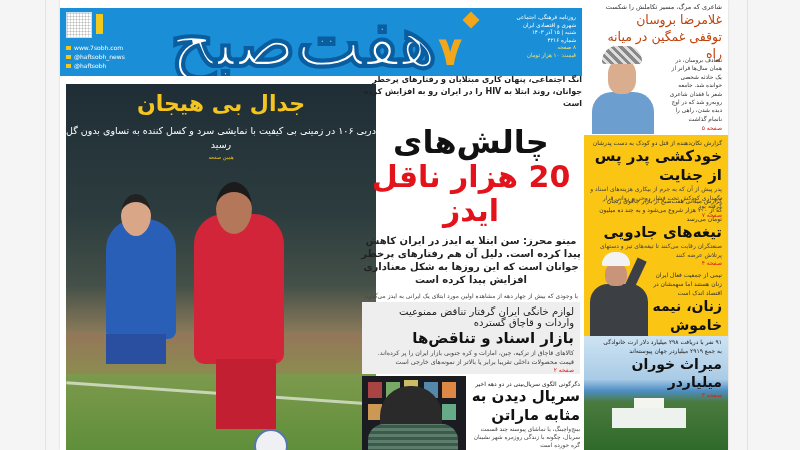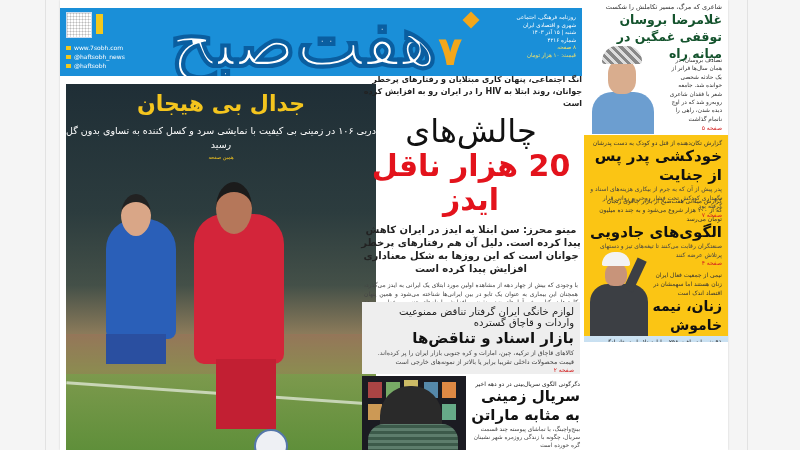"شاعری که مرگ، مسیر تکاملش" .yellow { height: 342px -> 450px }
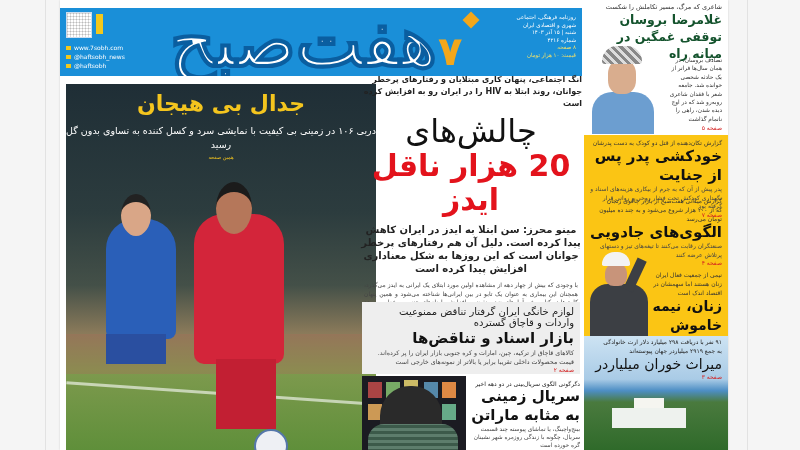"غلامرضا بروسان" .y-top .h { color: #14532d -> #c2410c; font-weight: bold -> normal }
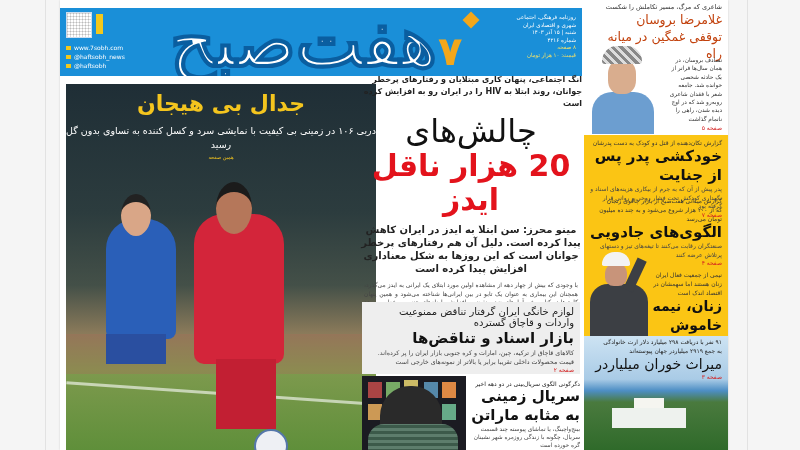"چالشهای" .lead-h1 { font-weight: normal -> bold; margin-top: 3px -> 14px }
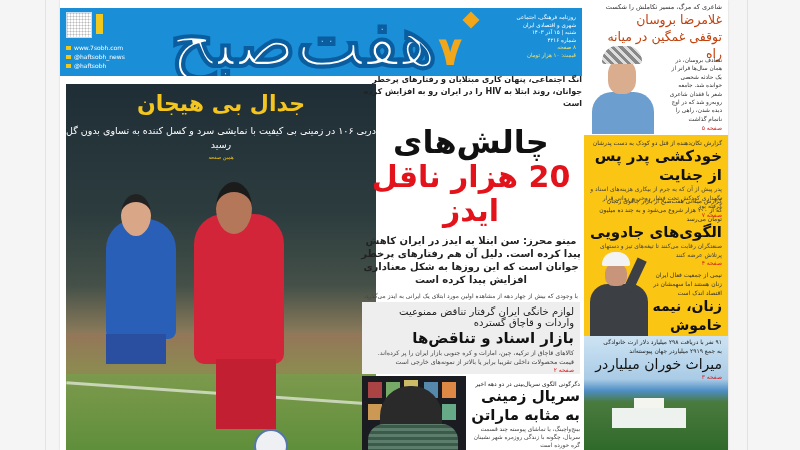"الگوی‌های جادویی" div.h { text: الگوی -> تیغه }
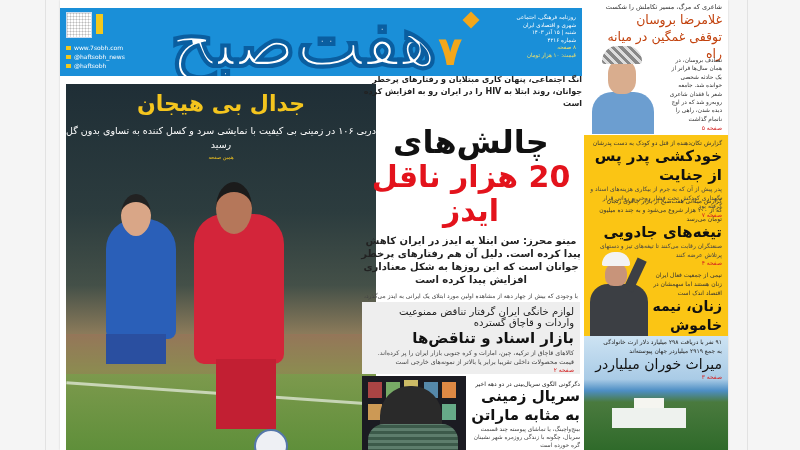"میراث خوران میلیاردر" .estate-text .h { font-weight: normal -> bold }
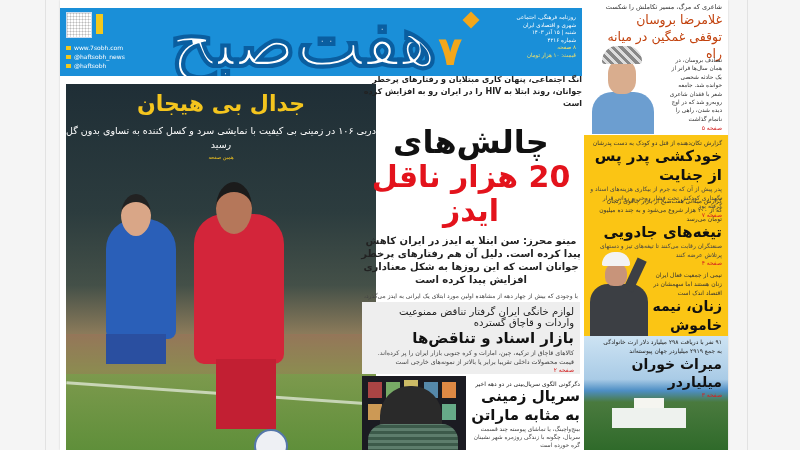"سریال زمینی به مثابه ماراتن" div.h { text: زمینی -> دیدن }
